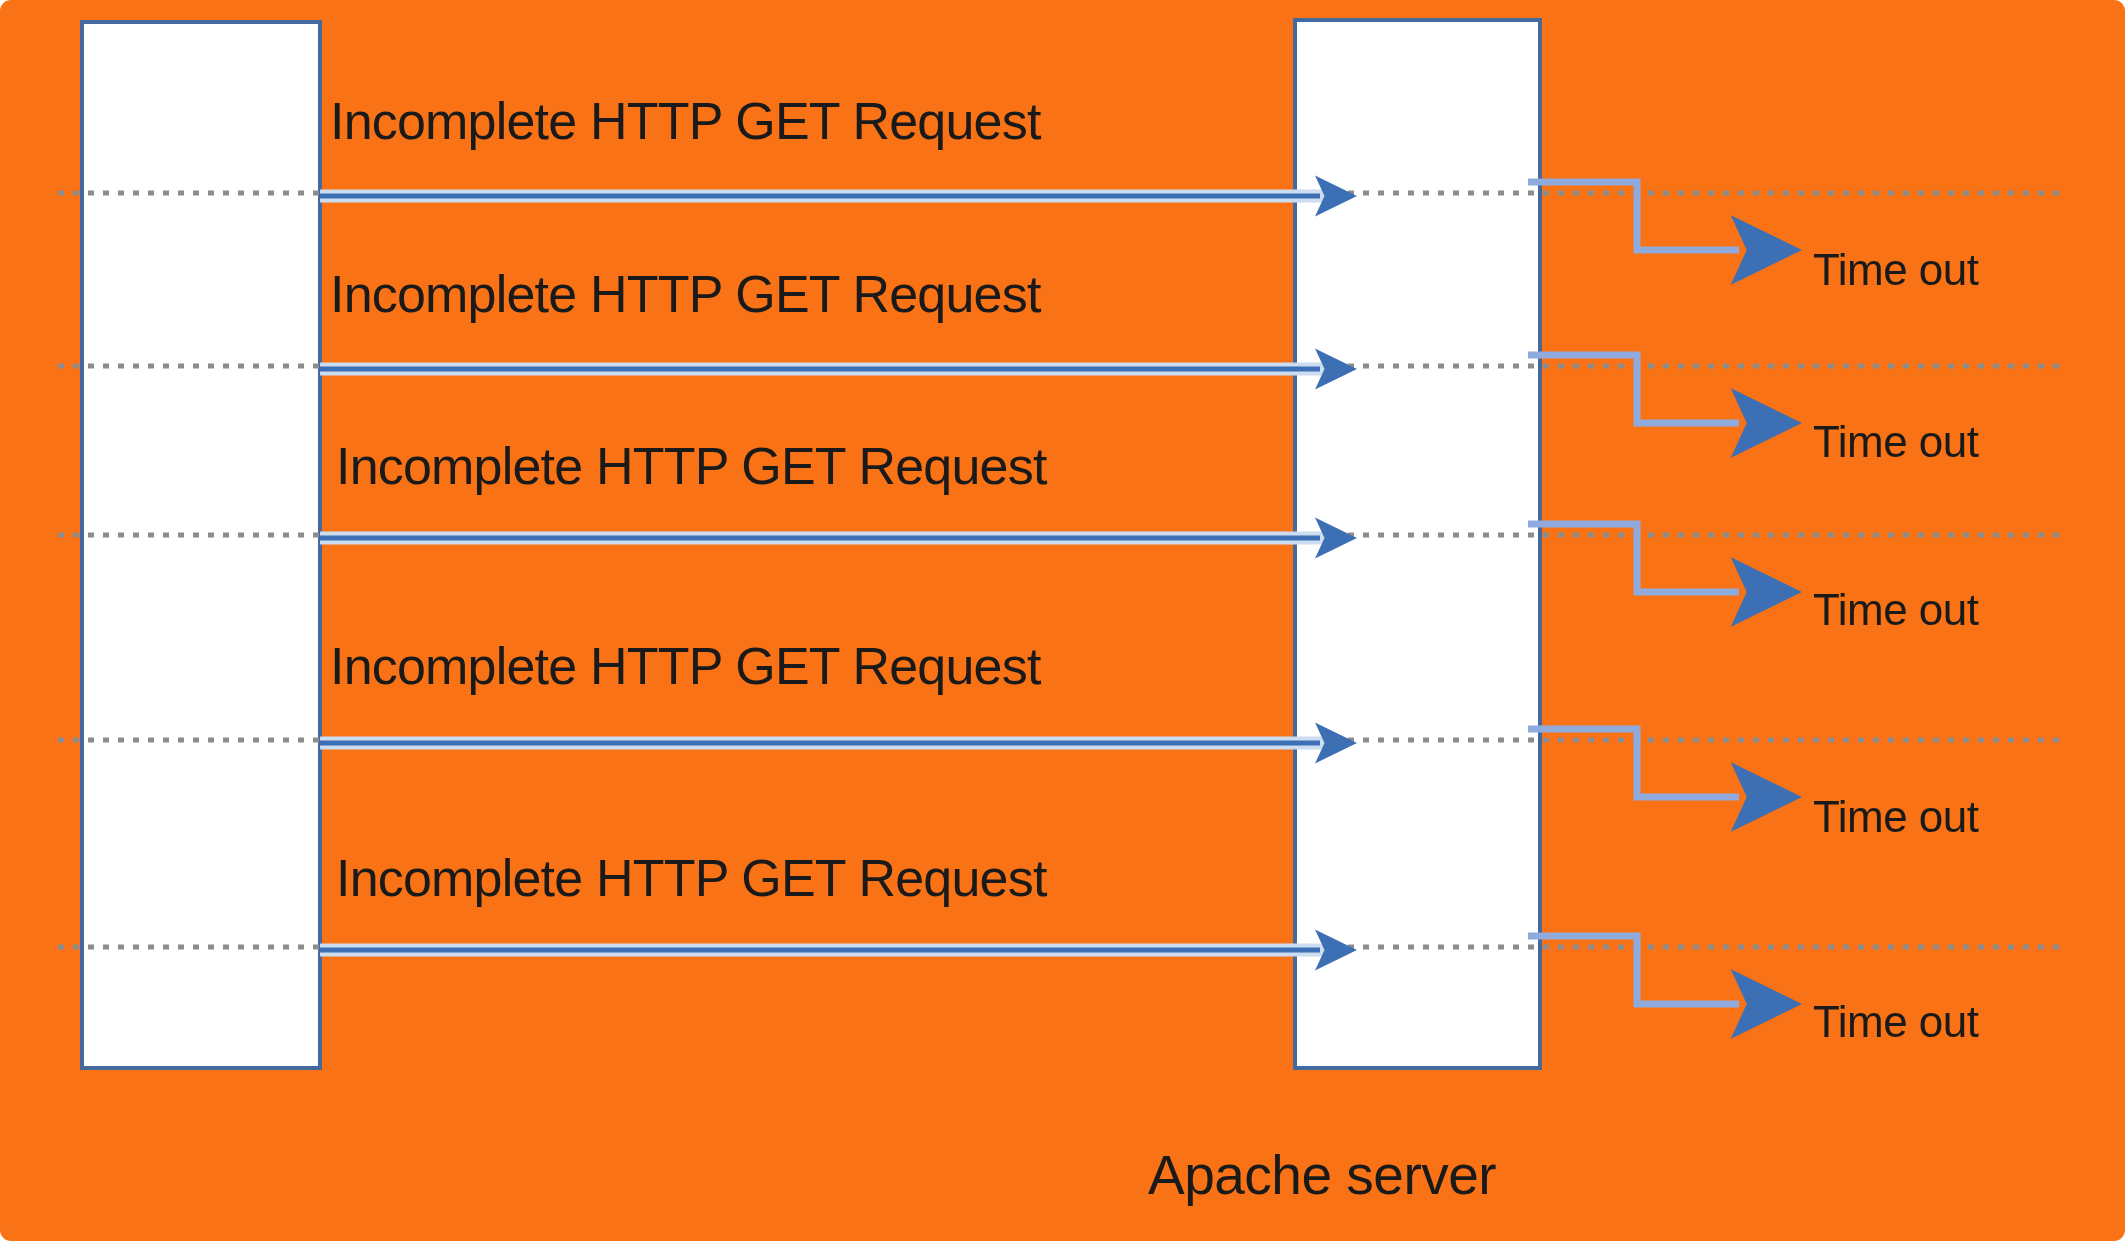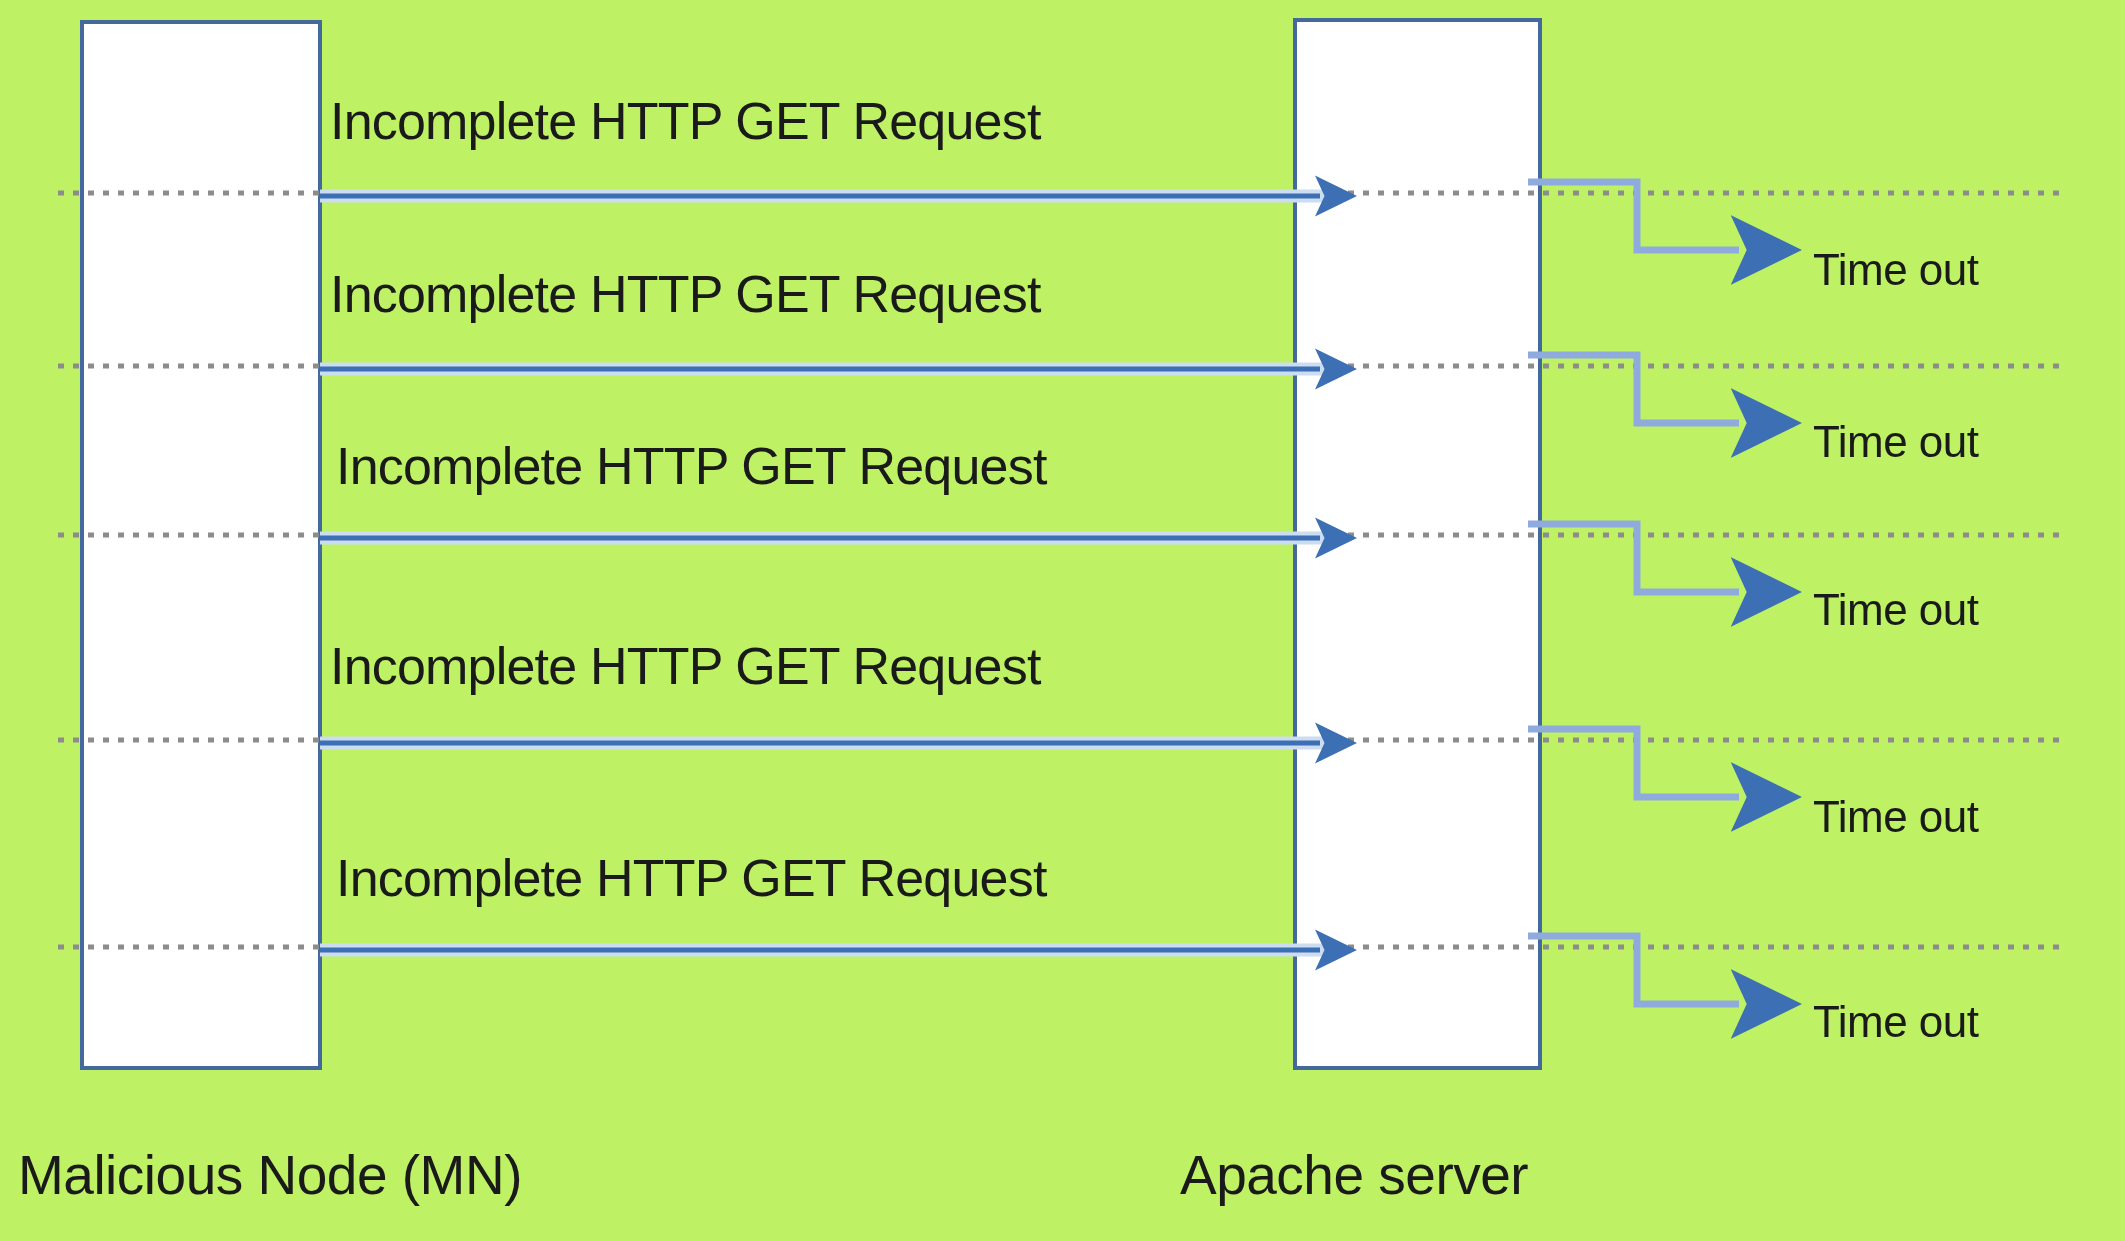"Incomplete HTTP GET Request" #canvas { background: #bef264 -> #f97316; border-radius: none -> 11px }
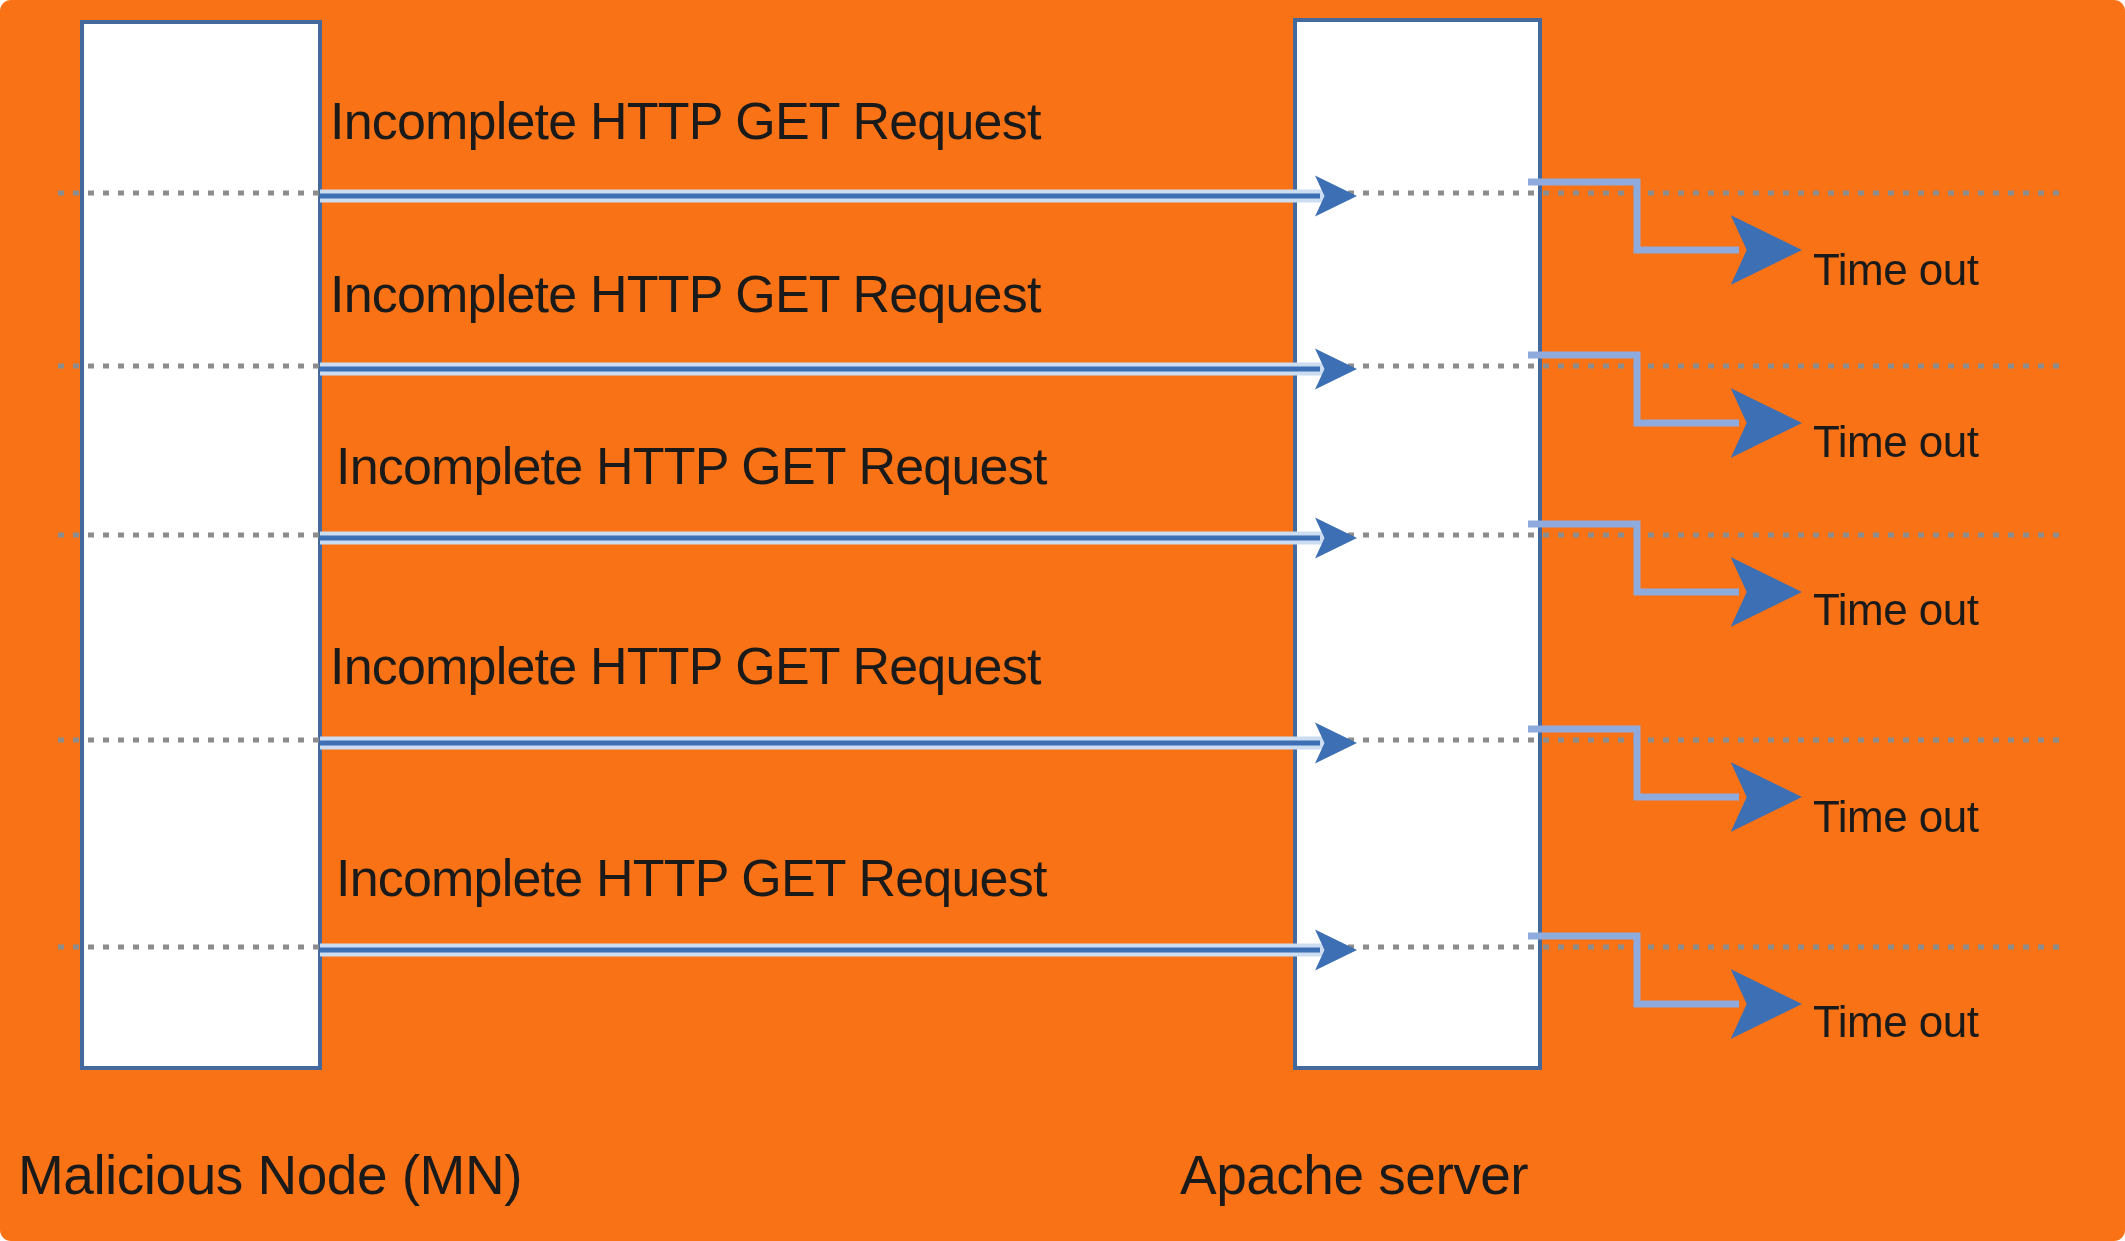"Malicious Node (MN)" div.actor-caption { html: <div>Malicious Node (MN)</div> -> none }
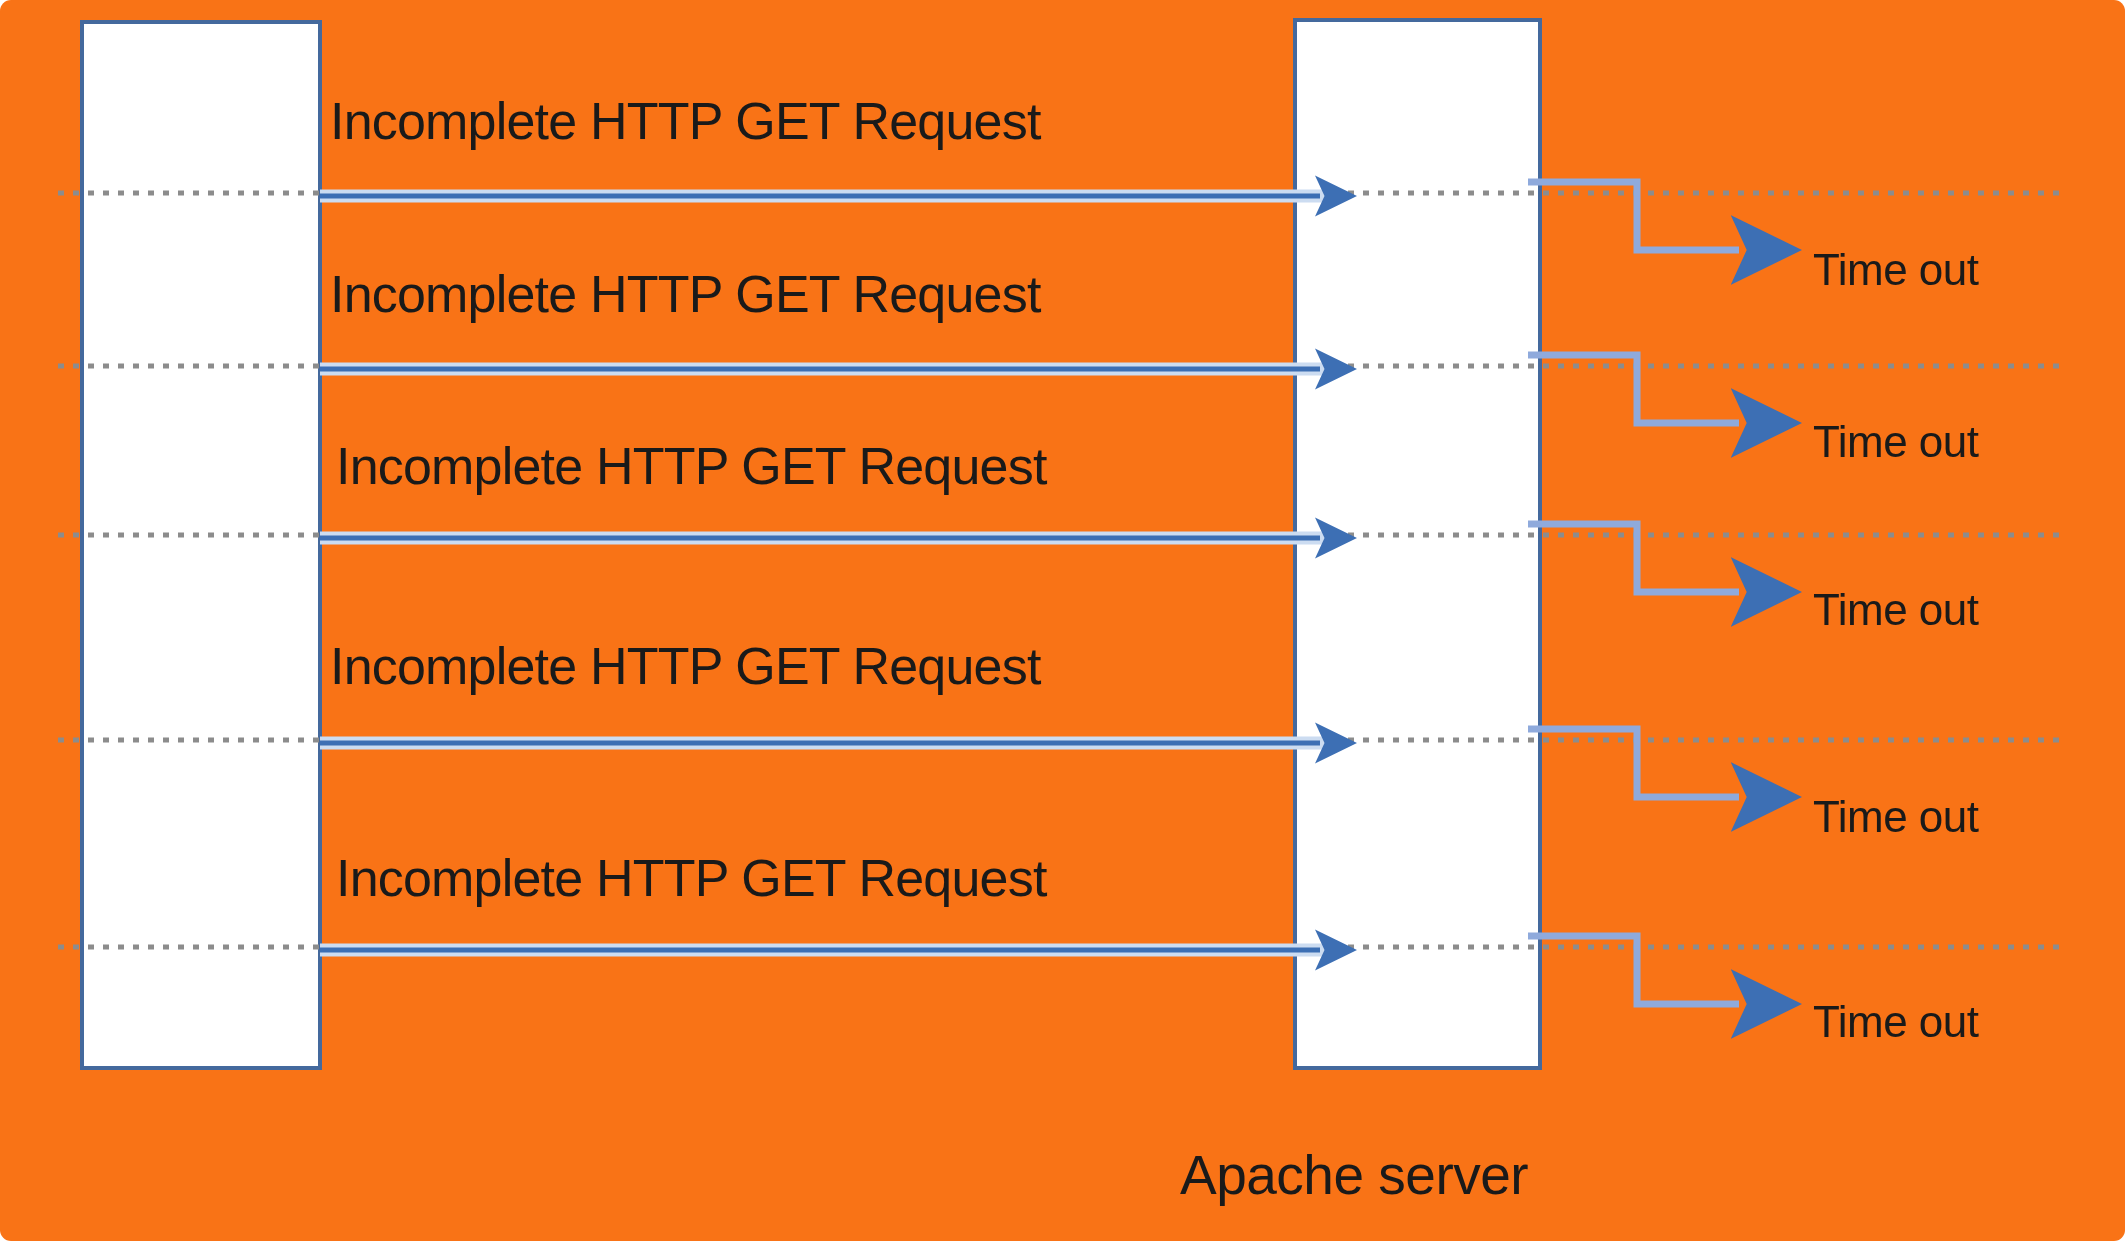"Apache server" #actor-caption-server { left: 1180px -> 1148px }
